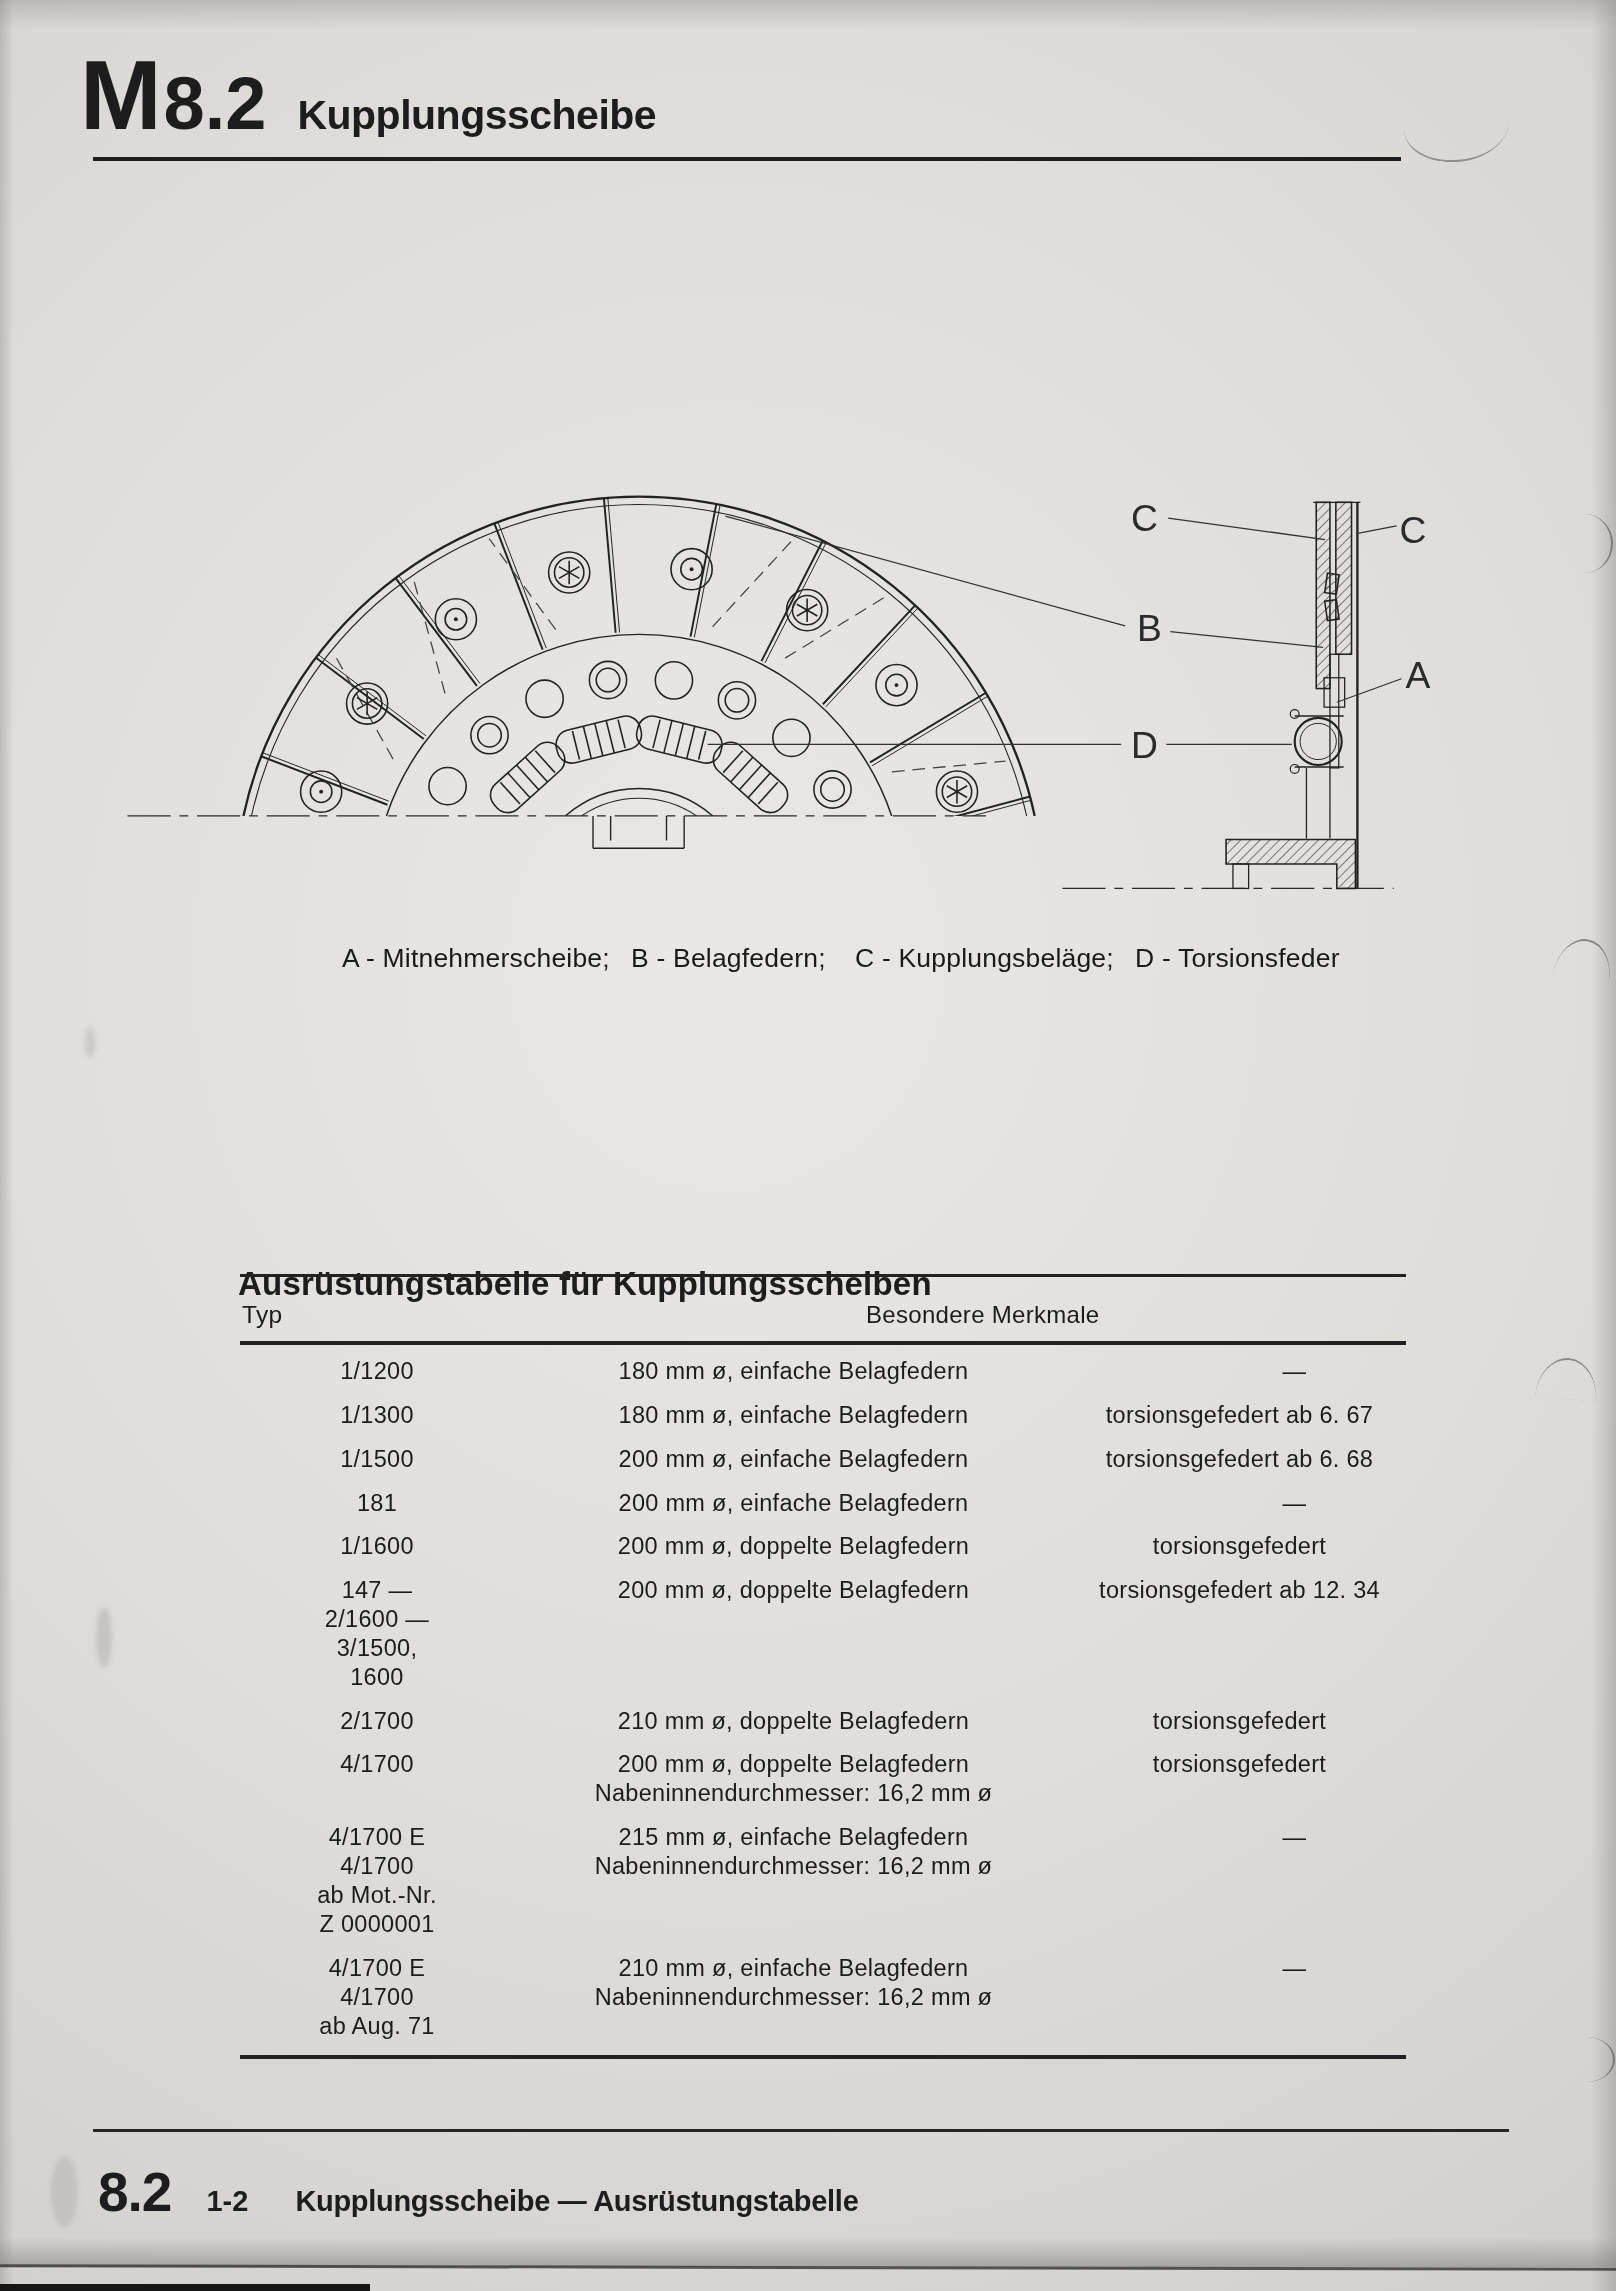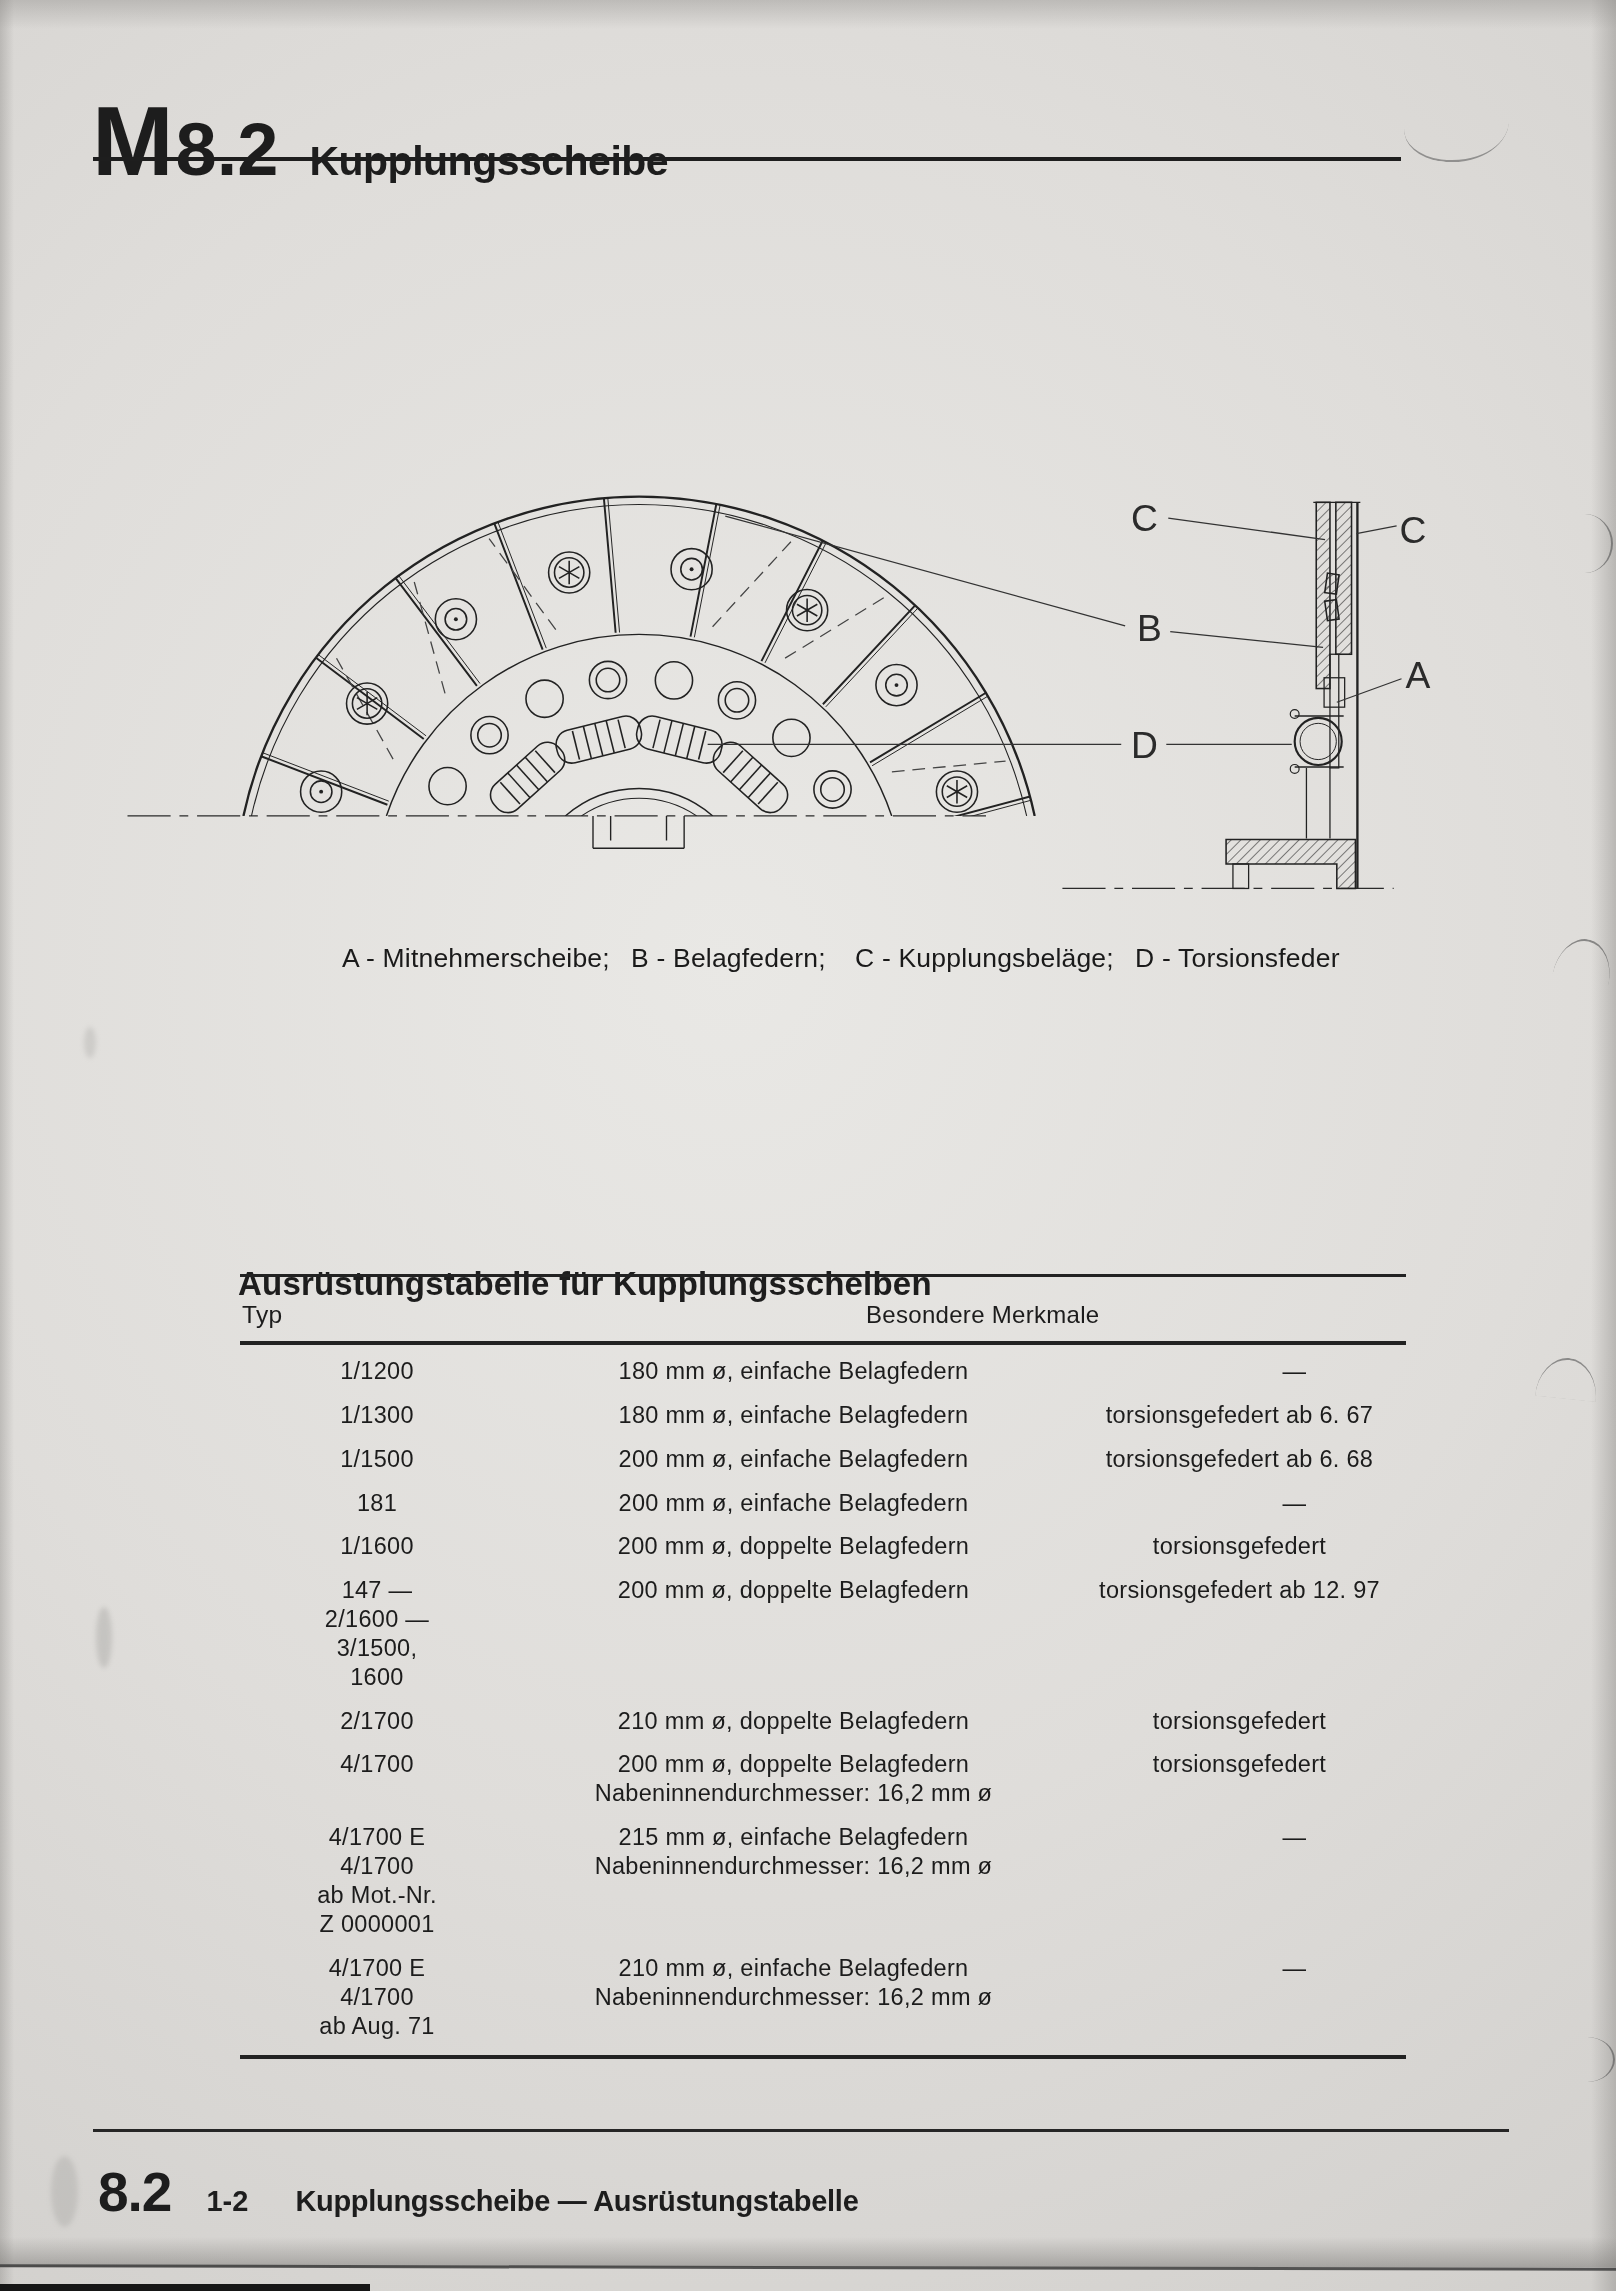"M8.2 Kupplungsscheibe" .masthead { left: 92px -> 80px; margin-top: 46px -> none }
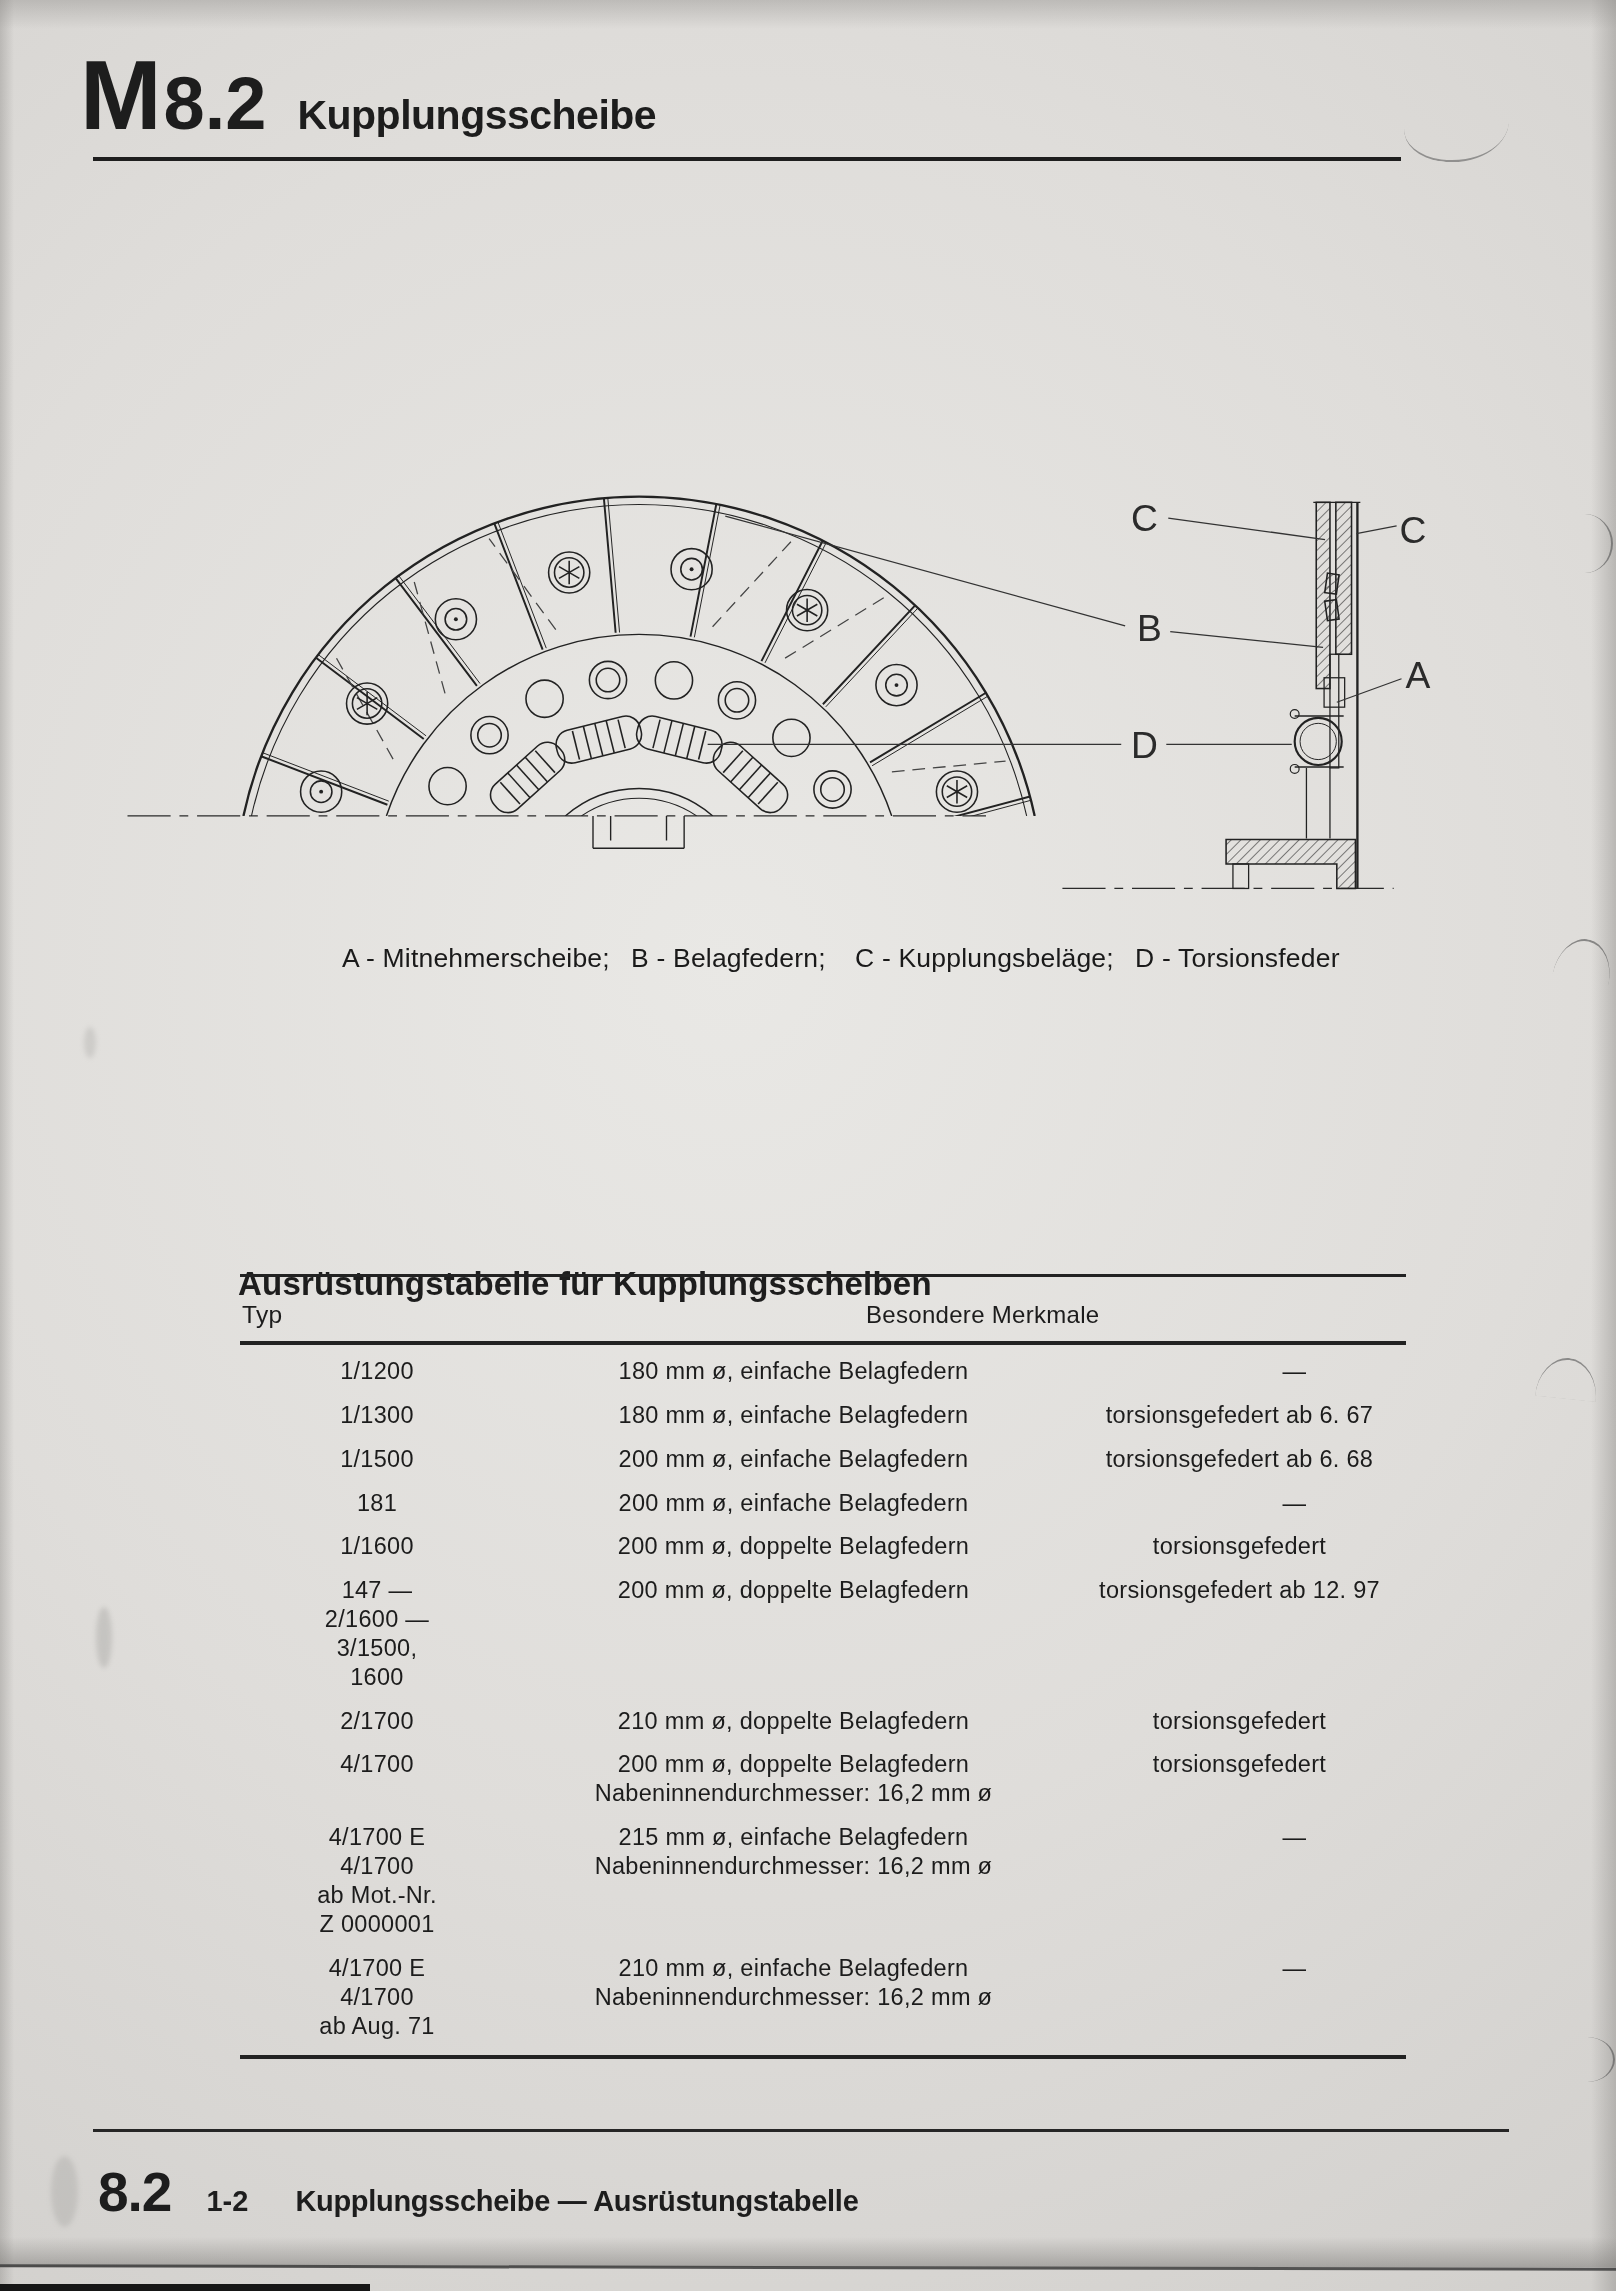"torsionsgefedert ab 12. 97" span { text: 97 -> 34 }
